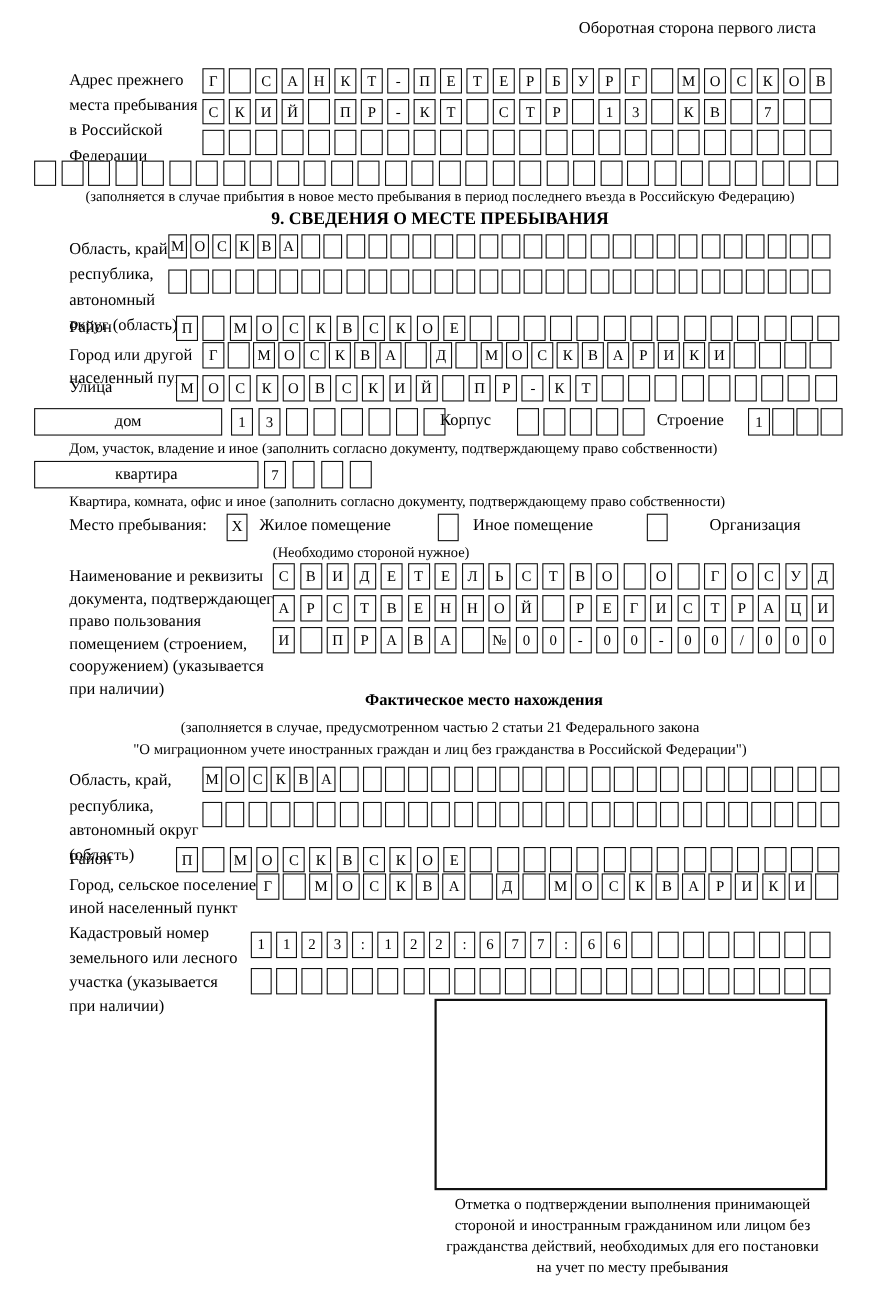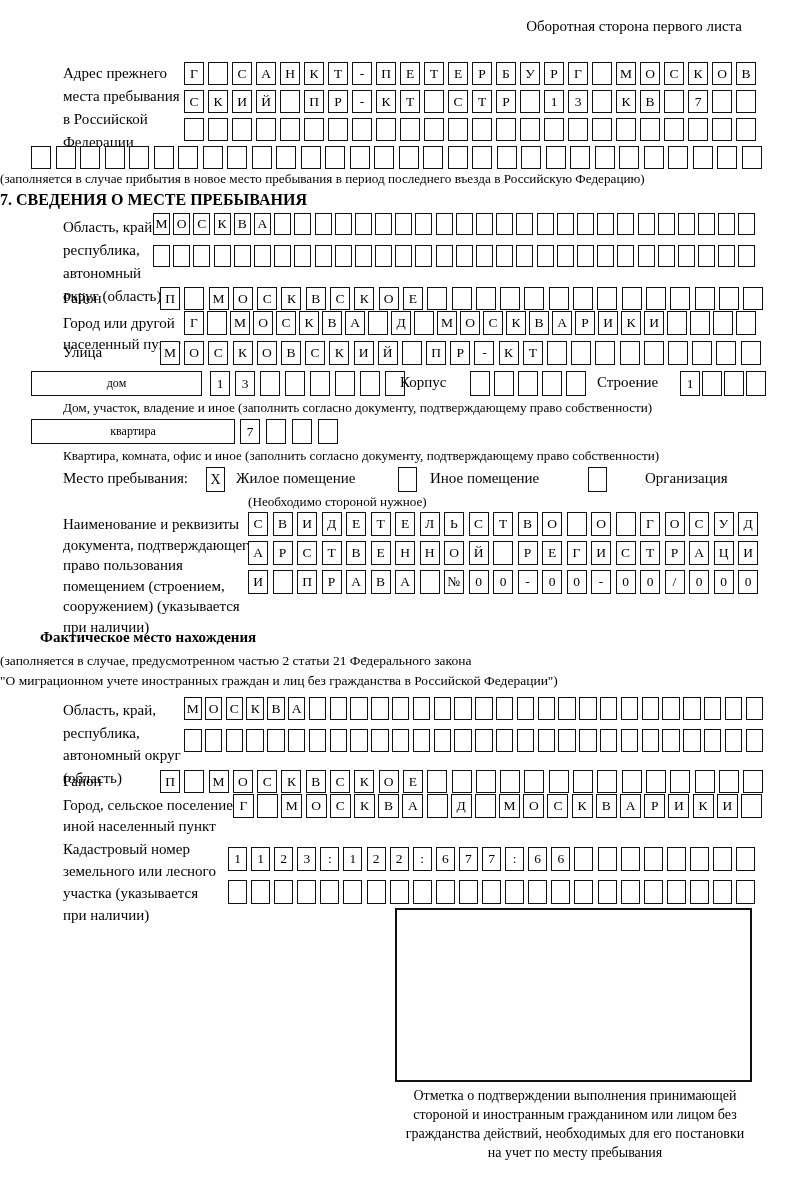"(заполняется в случае прибытия в" .center { text-align: none -> center }
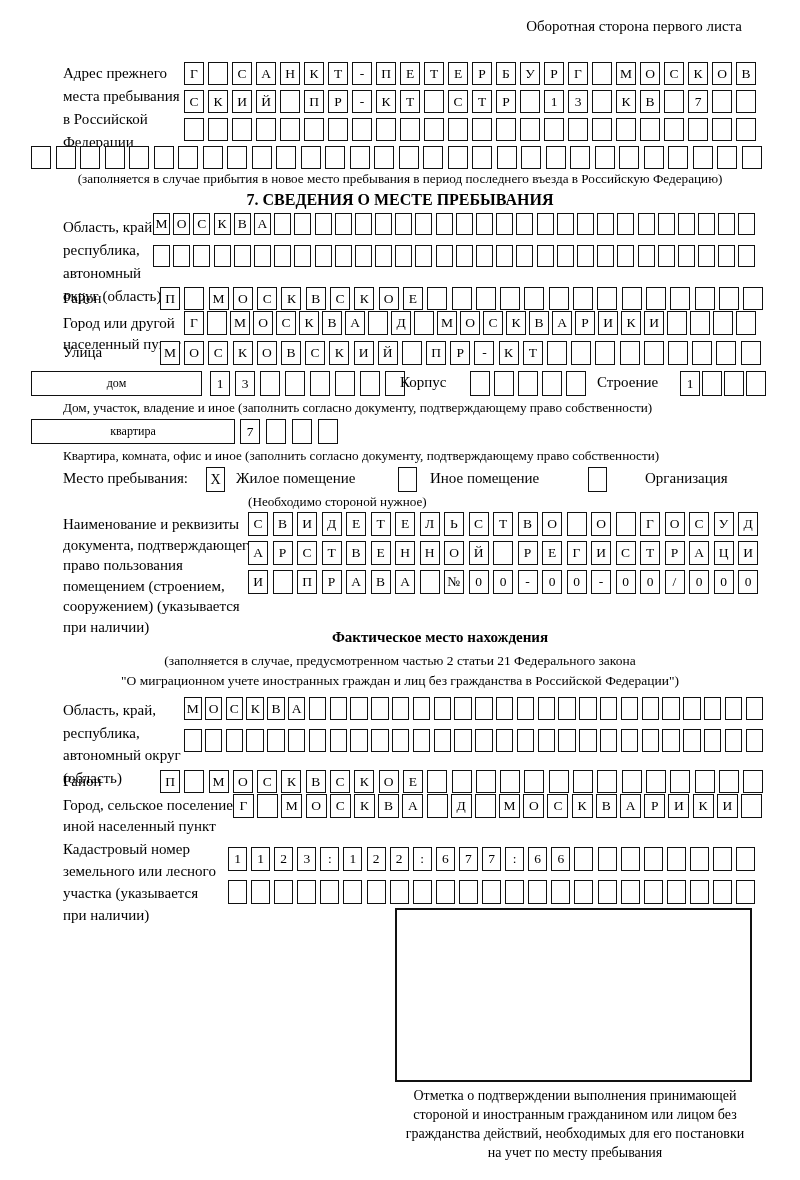"7. СВЕДЕНИЯ О МЕСТЕ ПРЕБЫВАНИЯ" div.sectitle { text: 7 -> 9 }
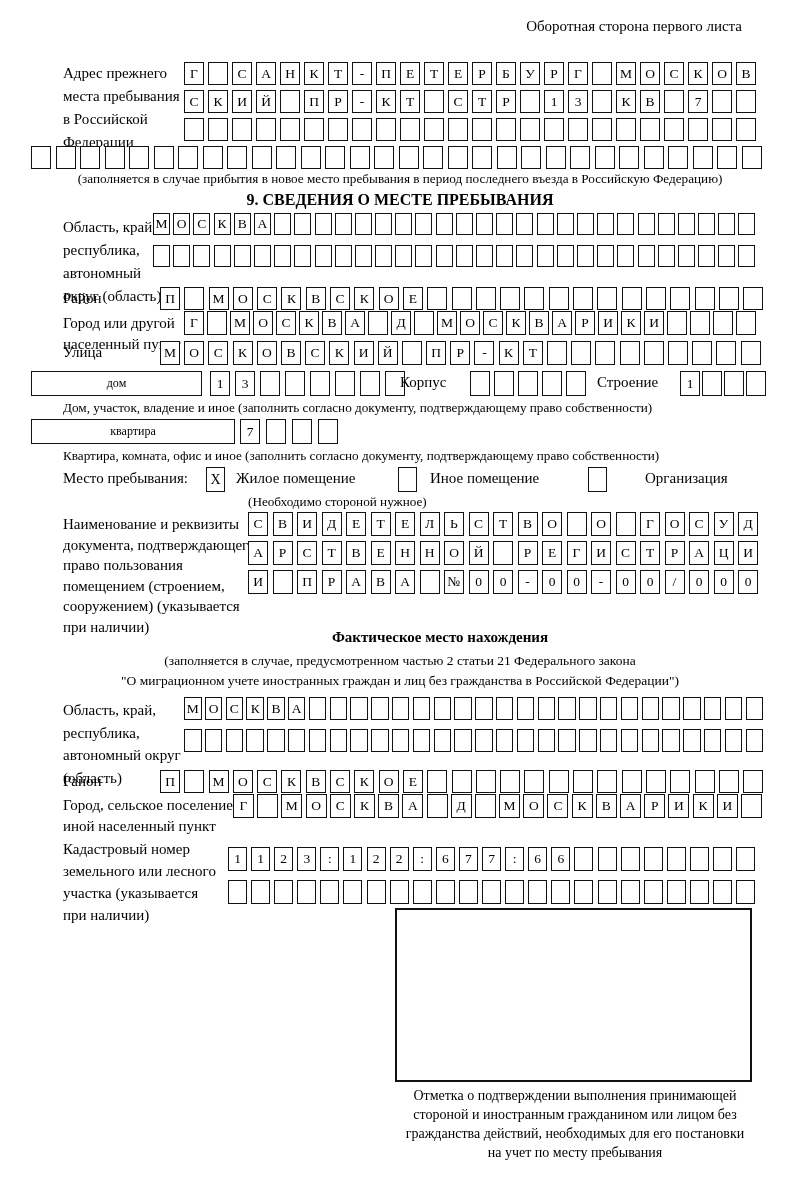"дом" .bigbox { font-size: 12px -> 15px }
